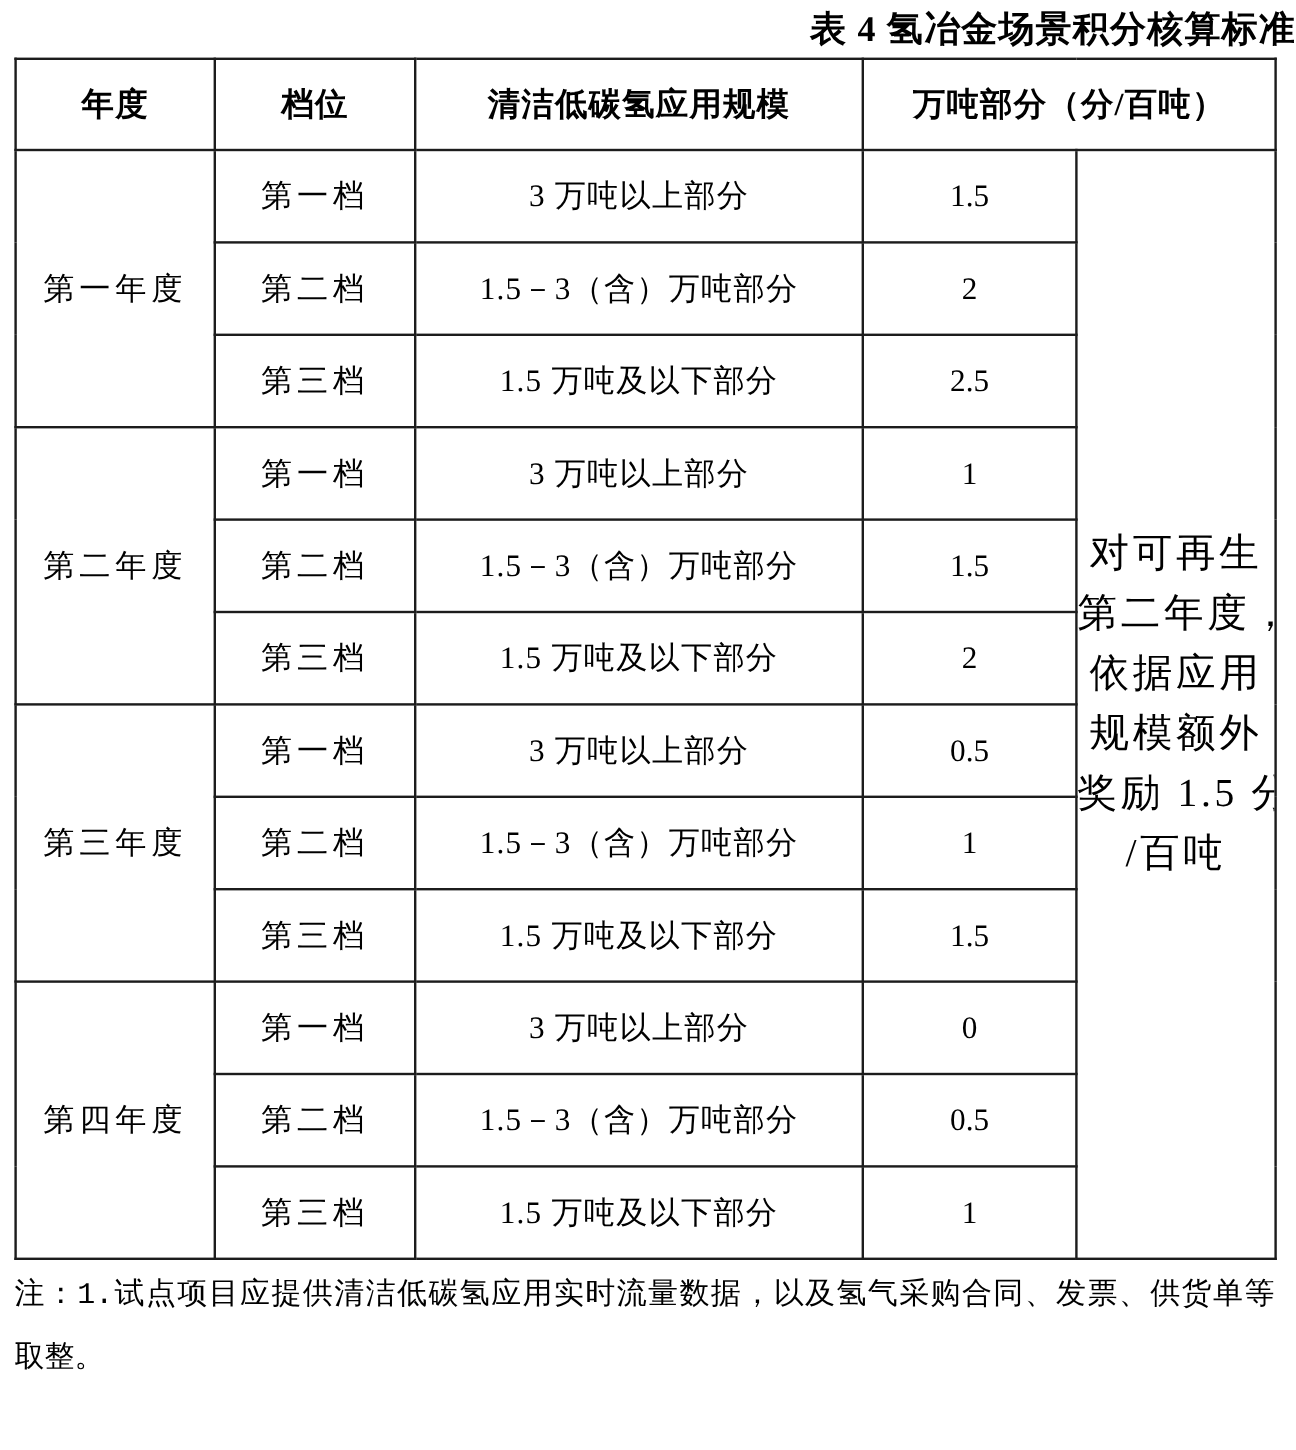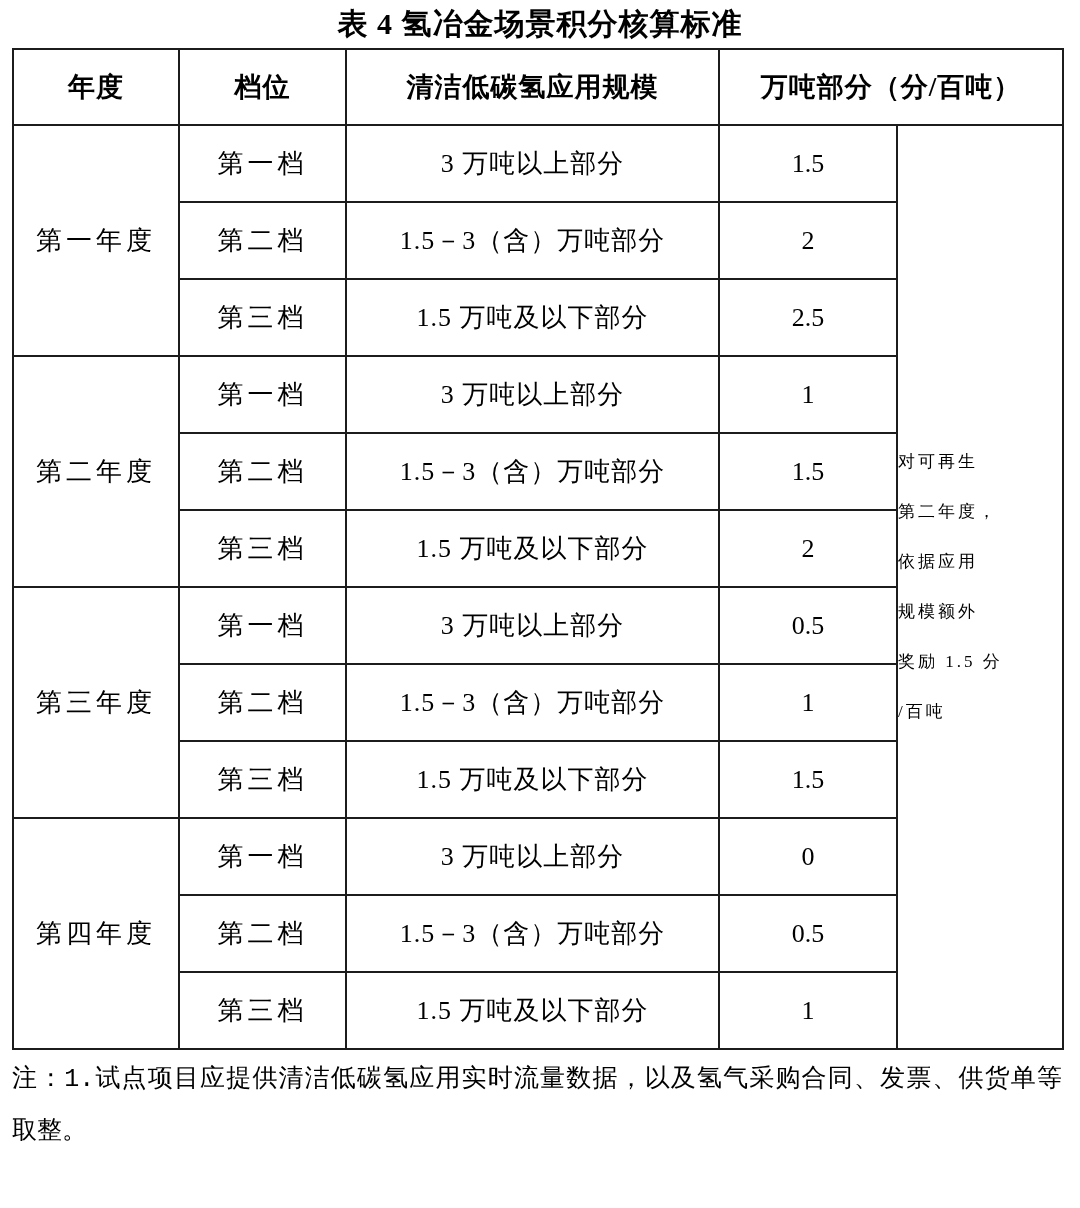"表 4 氢冶金场景积分核算标准" .doc-title { text-align: center -> right }
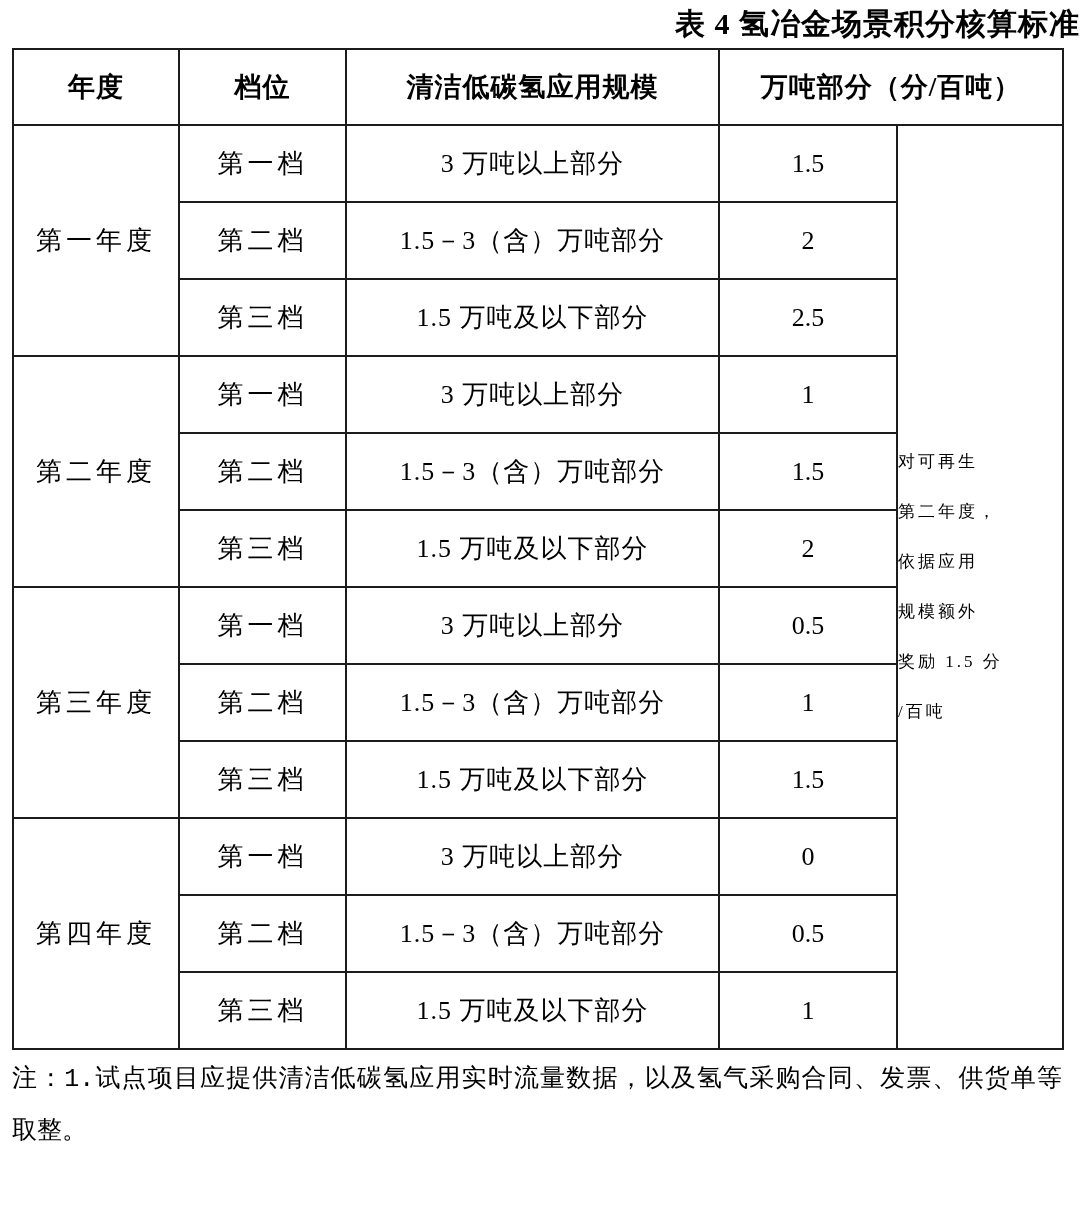"对可再生" .remark-line { font-size: 17px -> 33px; text-align: left -> center }
